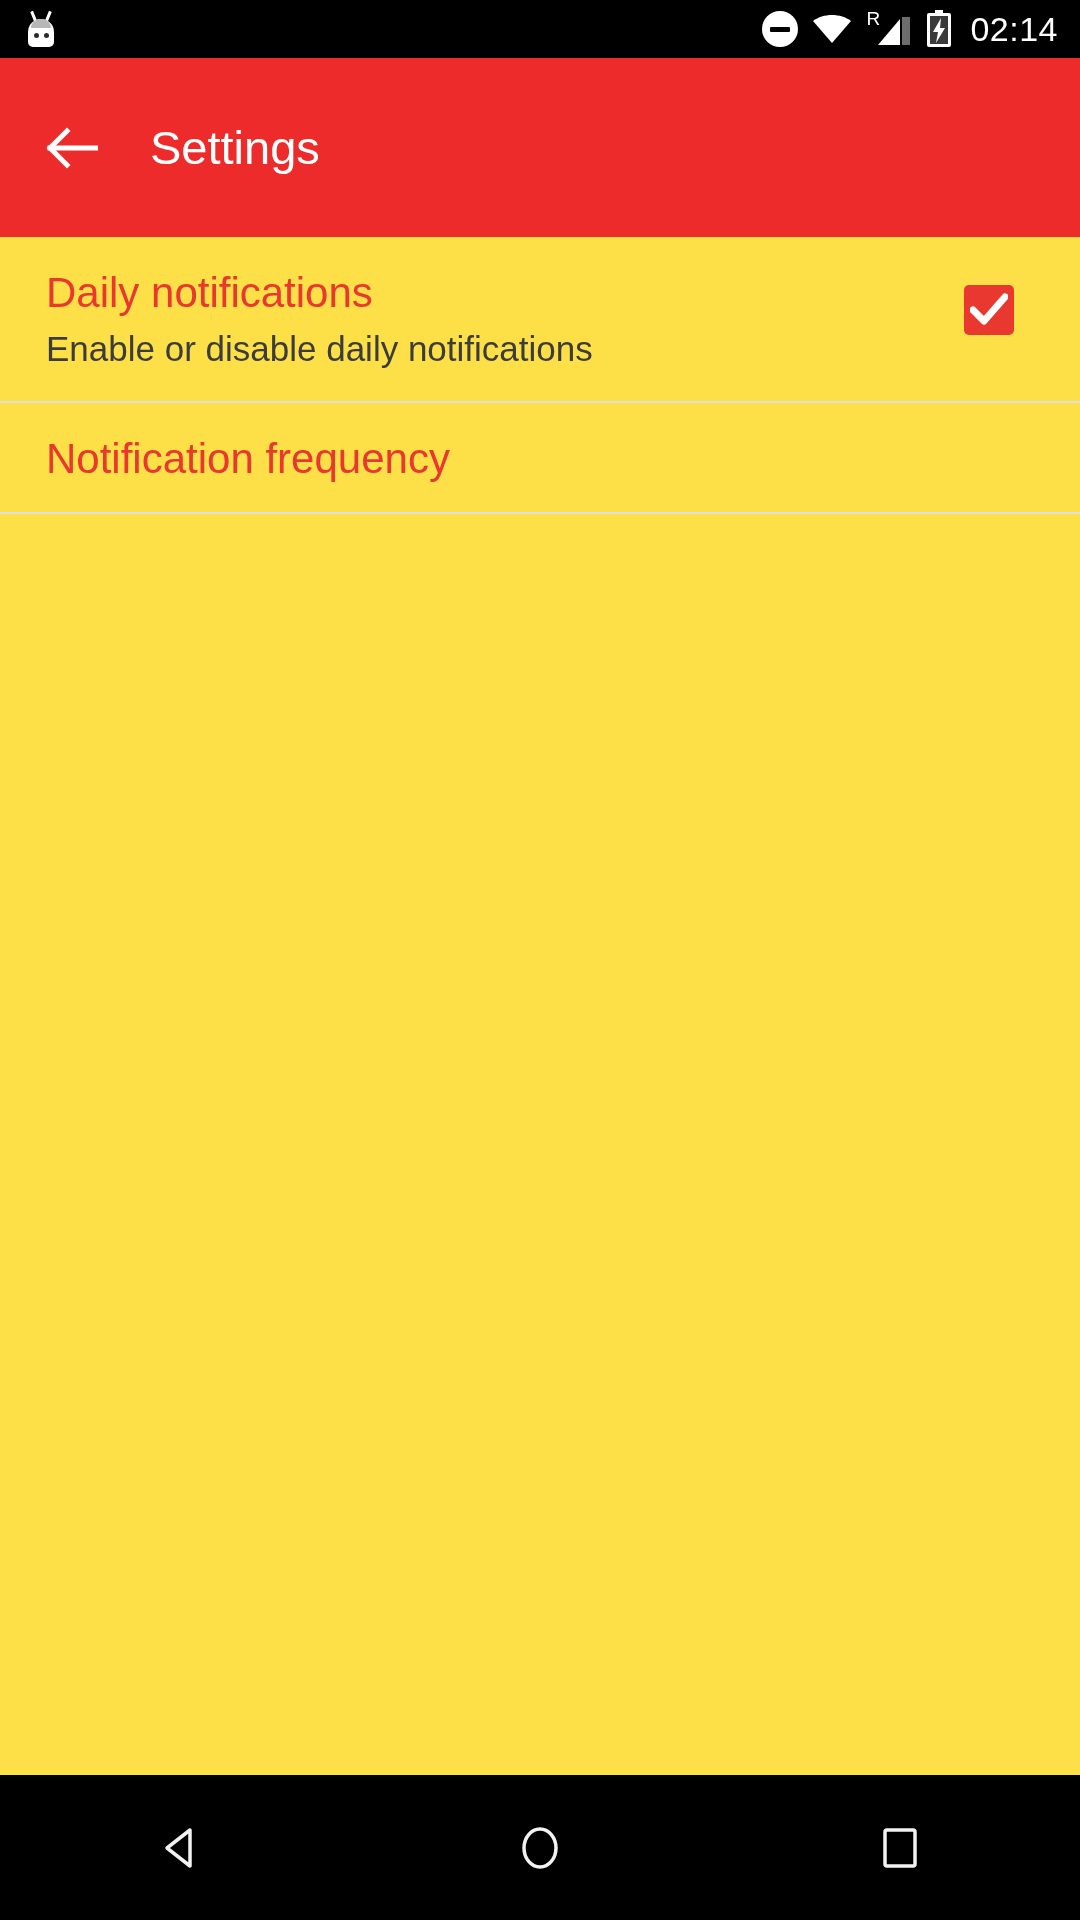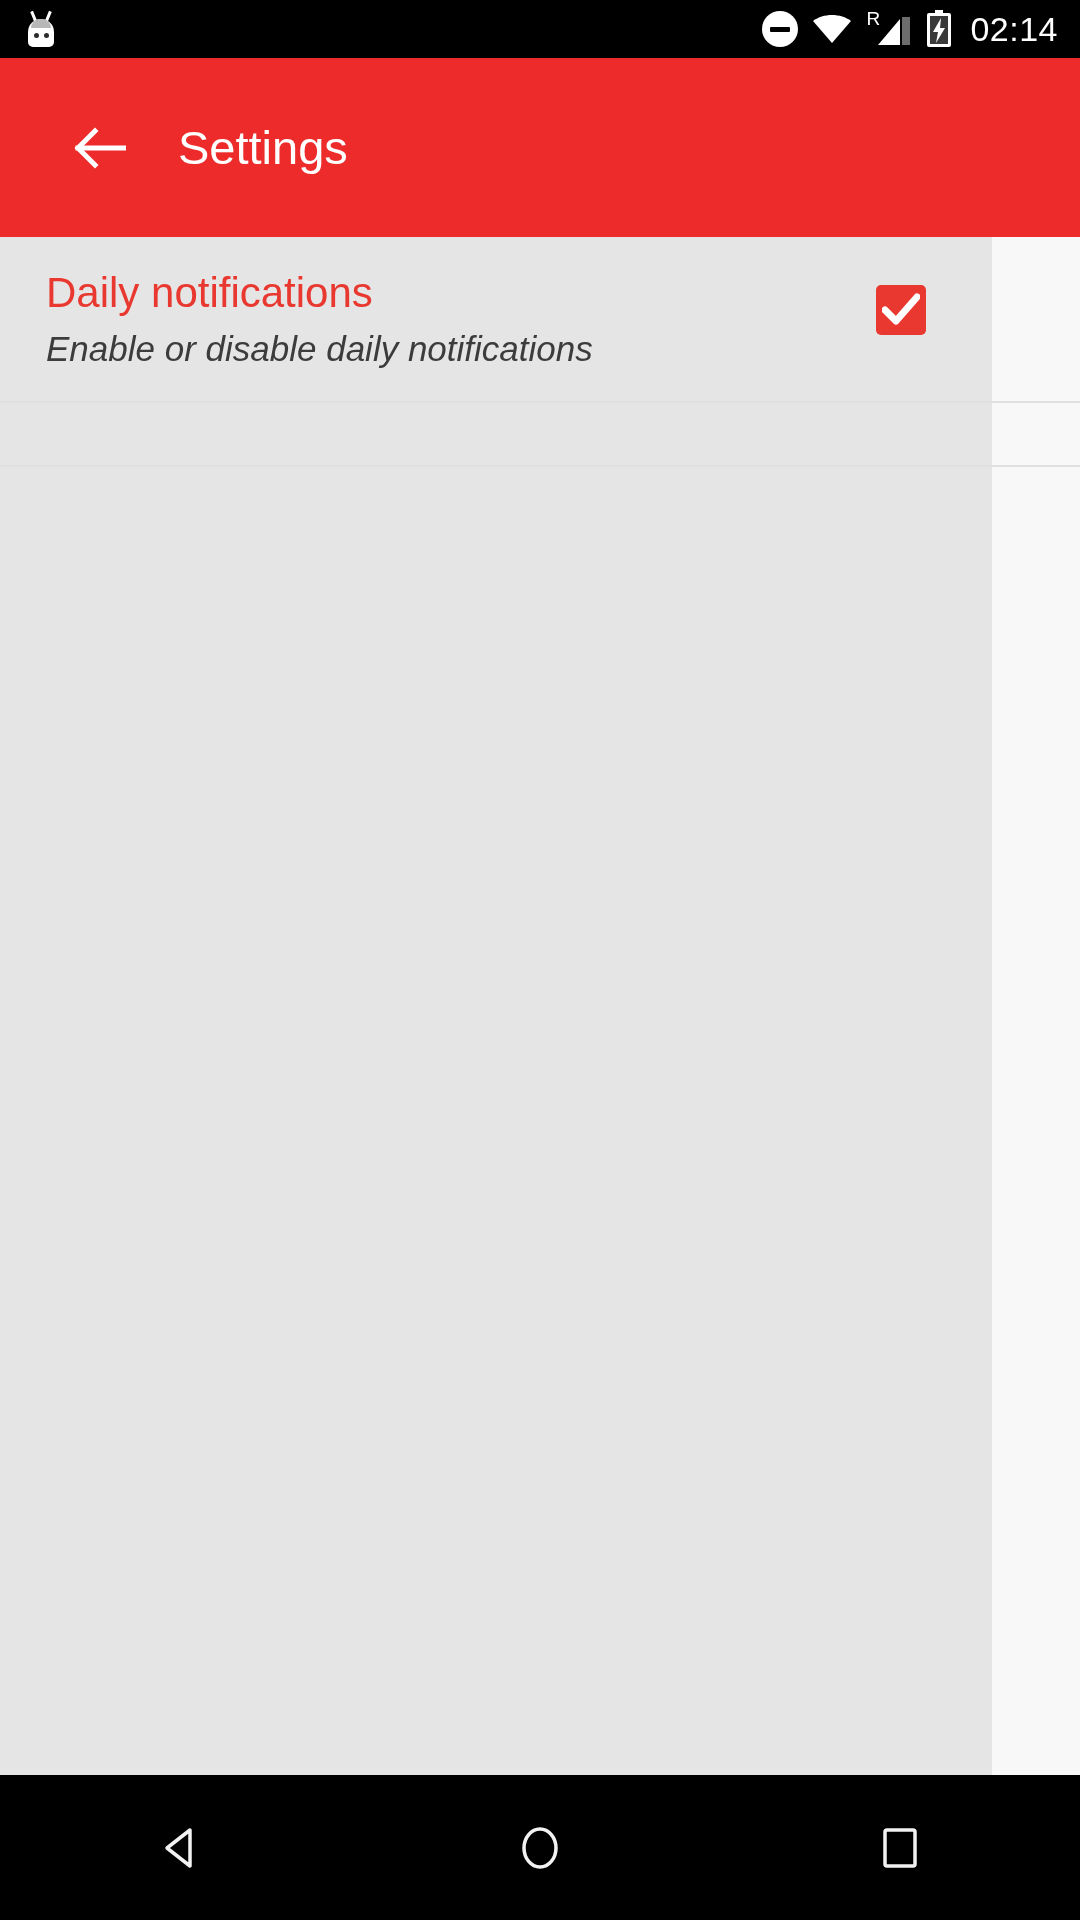"Settings" .app-bar { padding-left: 64px -> 36px }
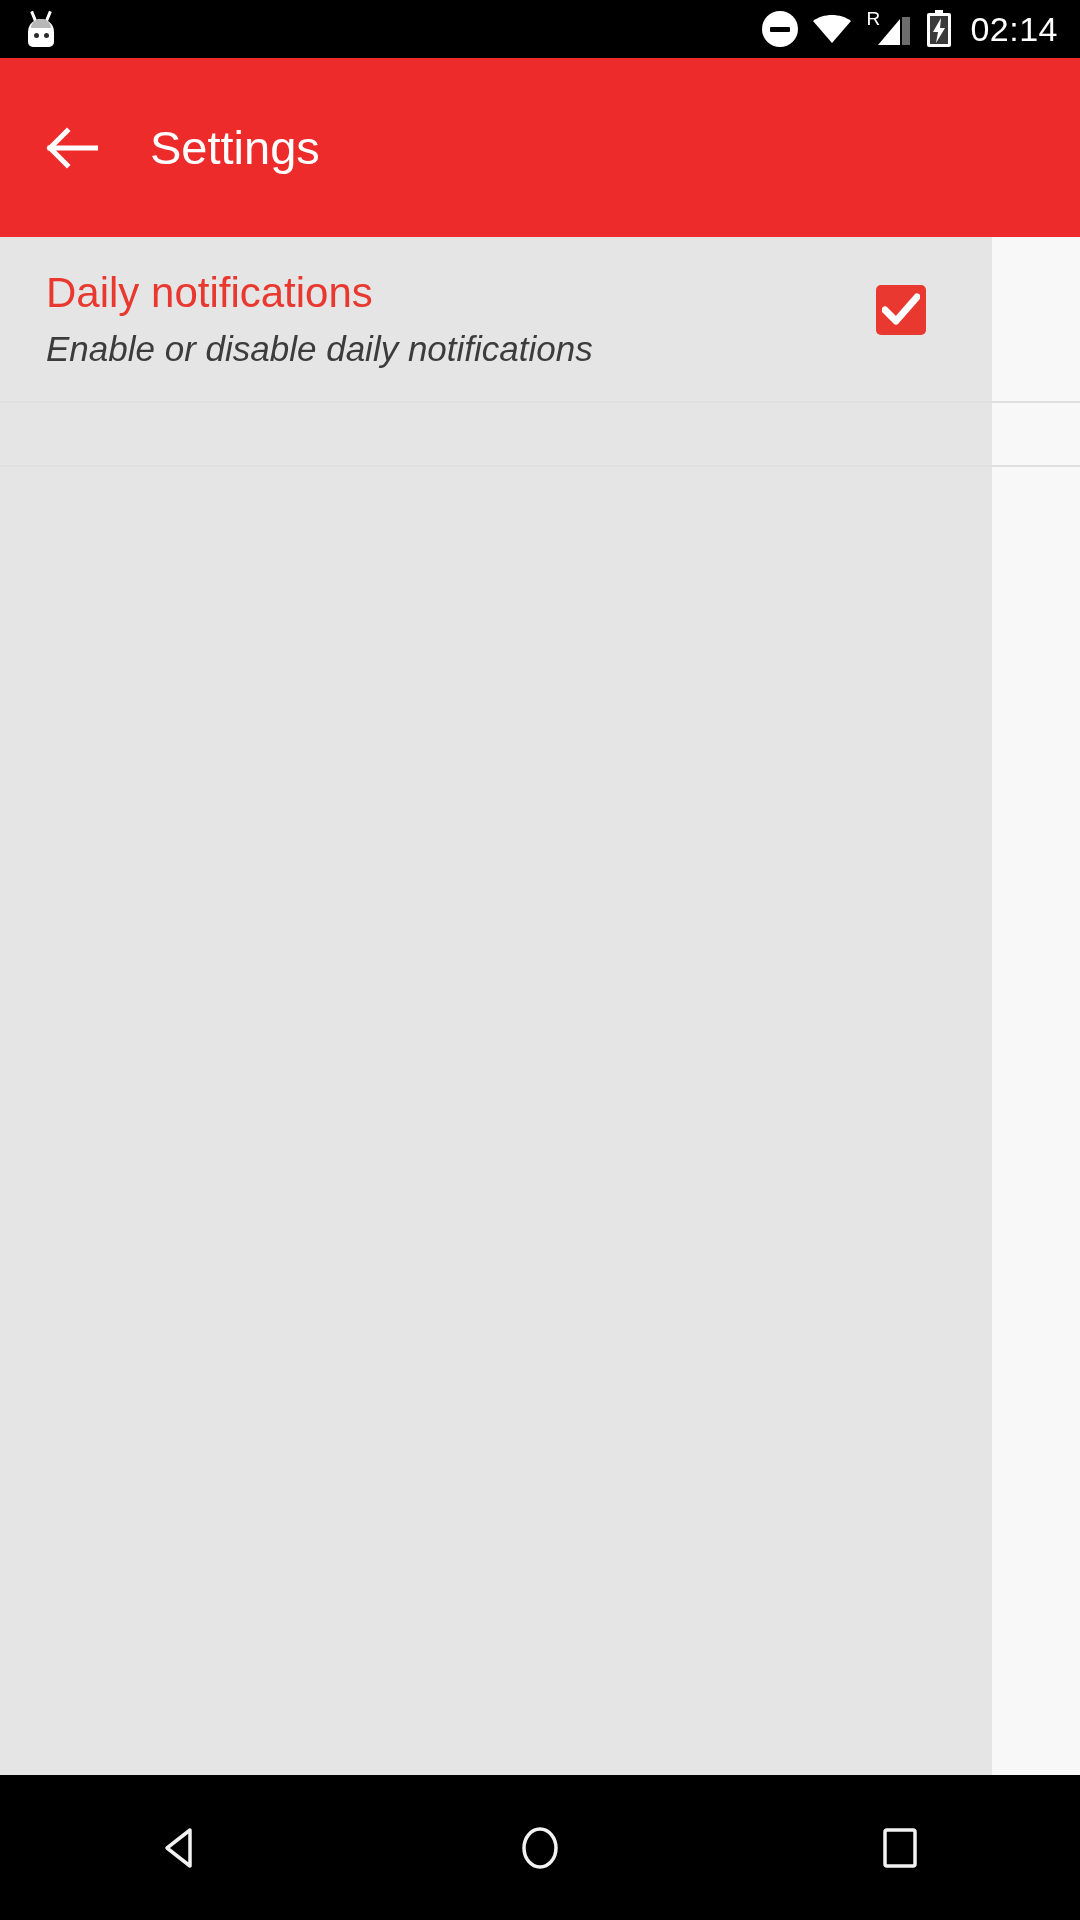"Daily notifications" .content { background: #e5e5e5 -> #fde047; width: 992px -> 1080px }
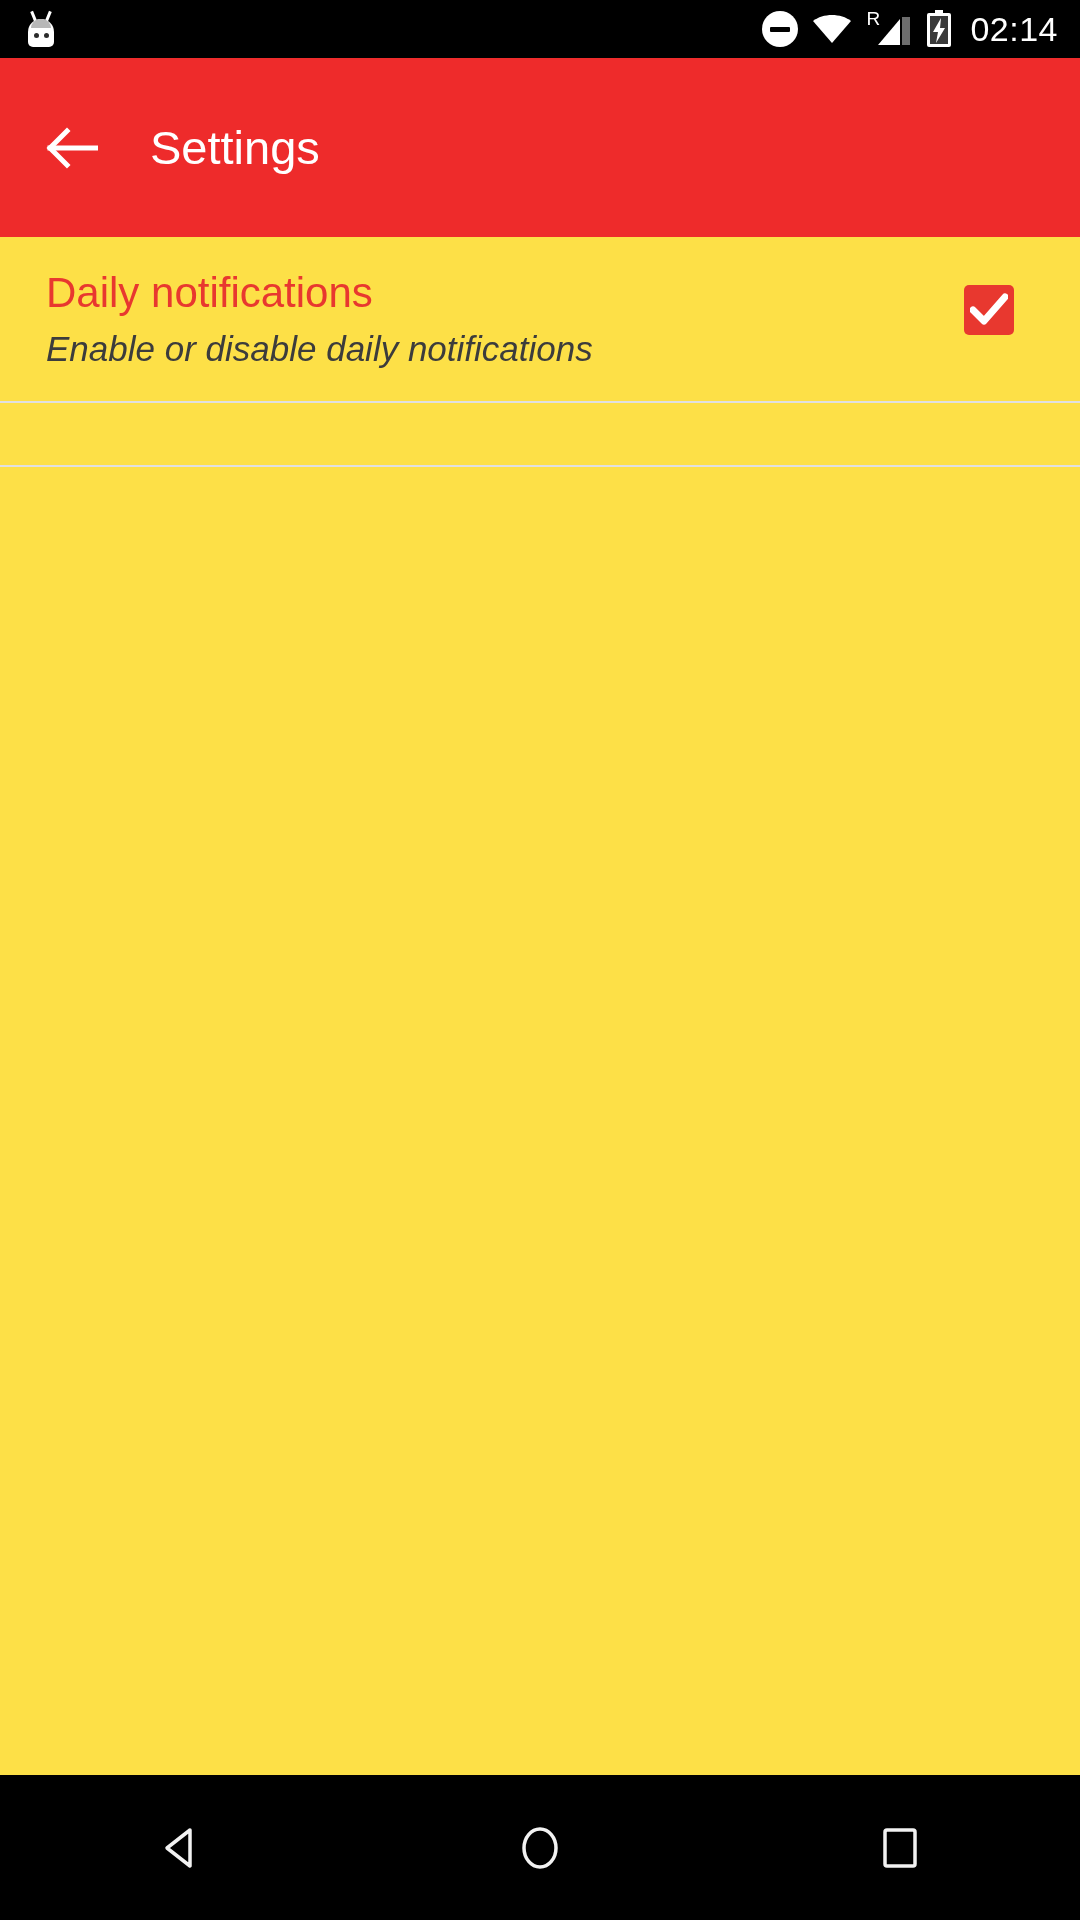"Enable or disable daily notifications" .pref-summary { font-style: italic -> none }
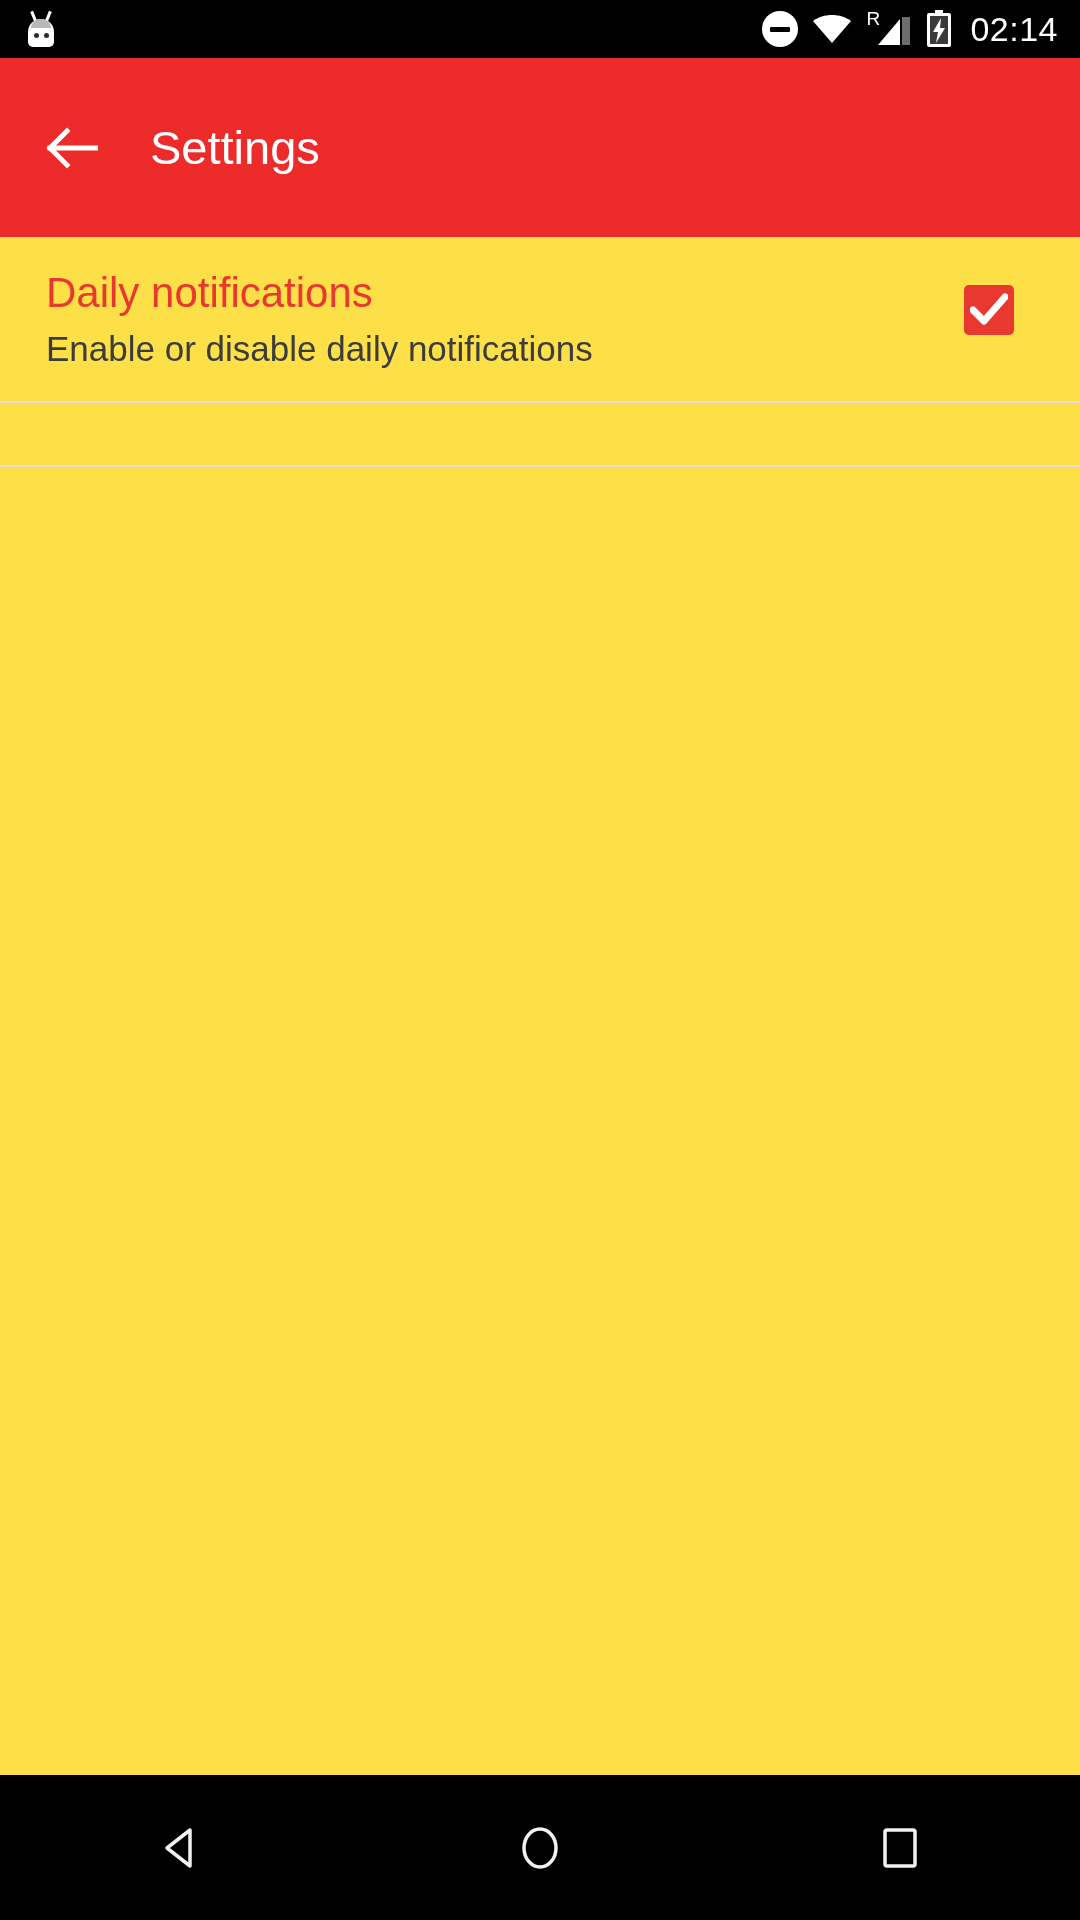"Notification frequency" div.pref-title { html: none -> <div>Notification frequency</div> }
